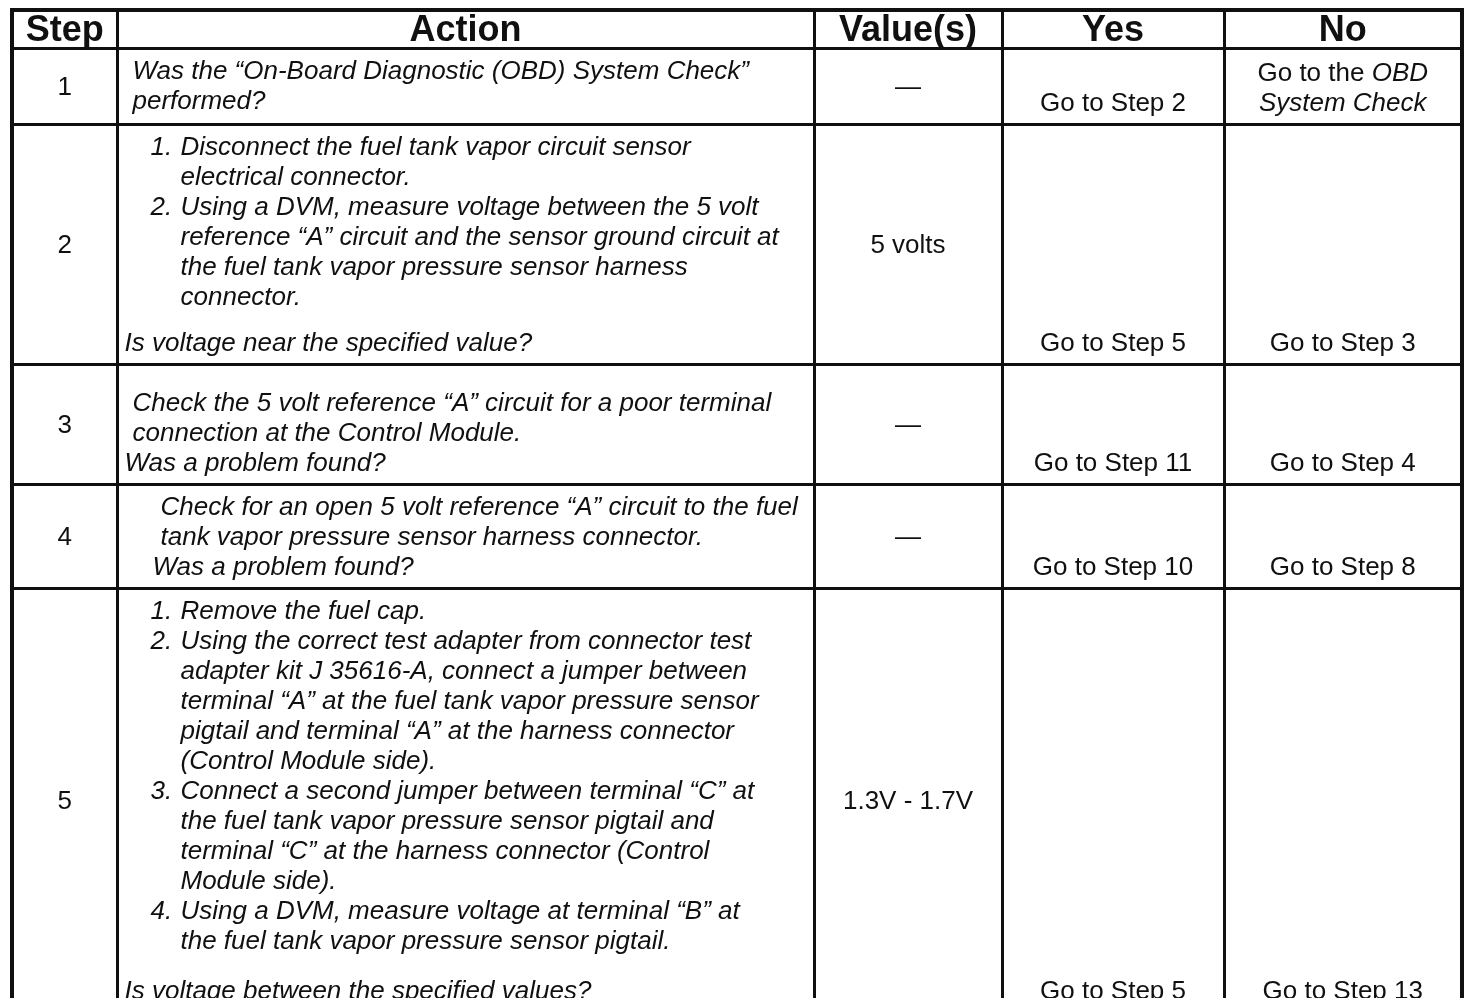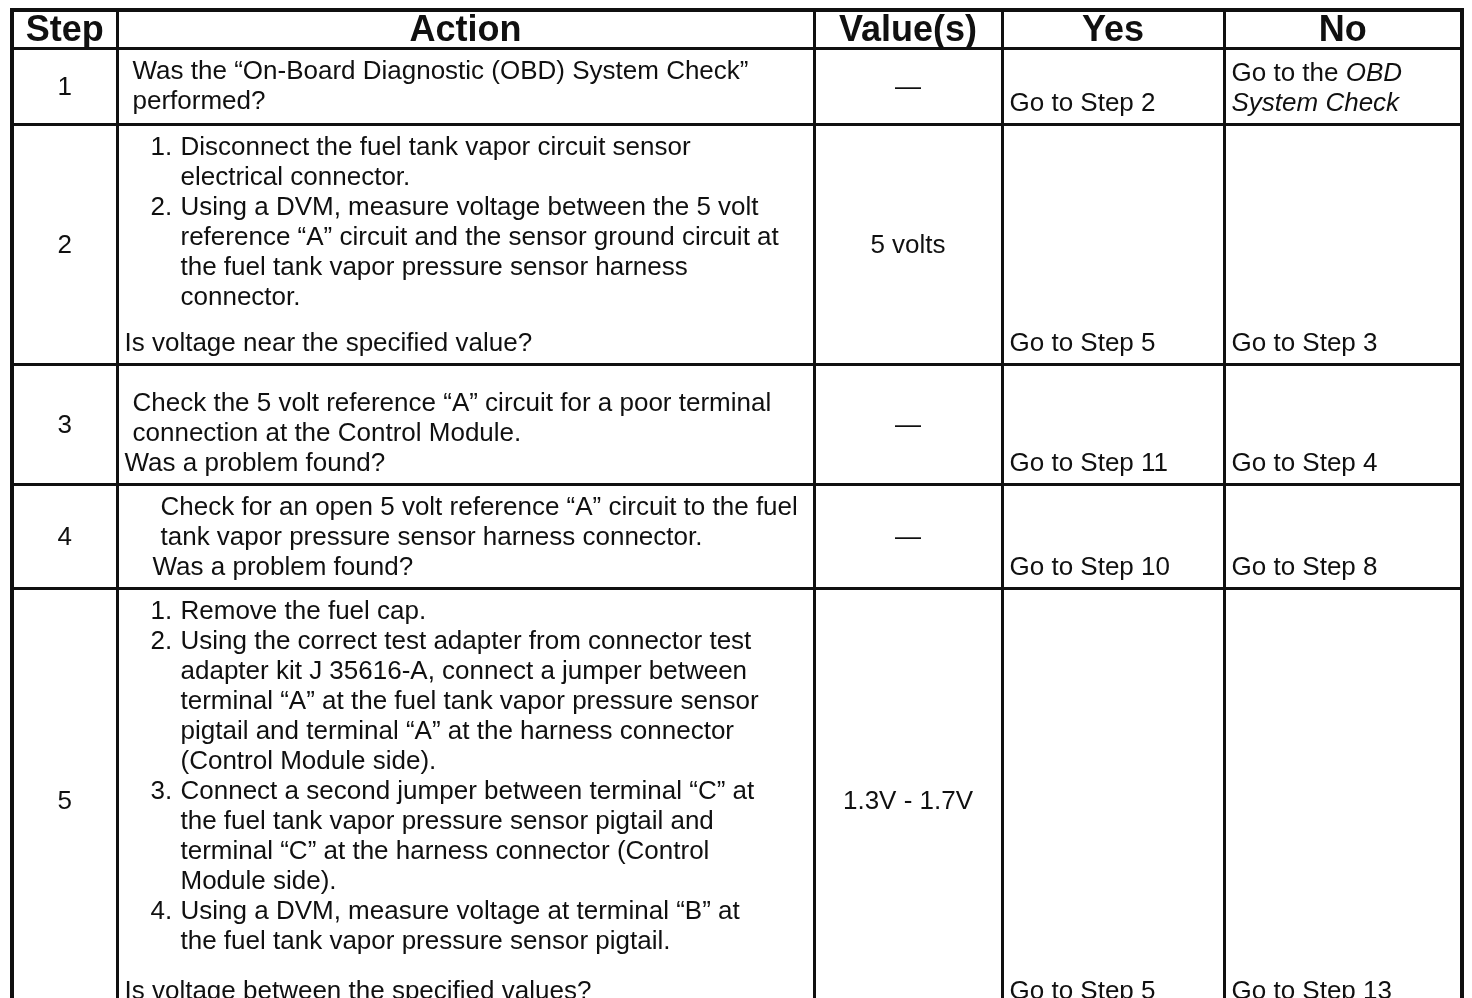"Was the “On-Board Diagnostic (OBD)" .action-flex { font-style: none -> italic }
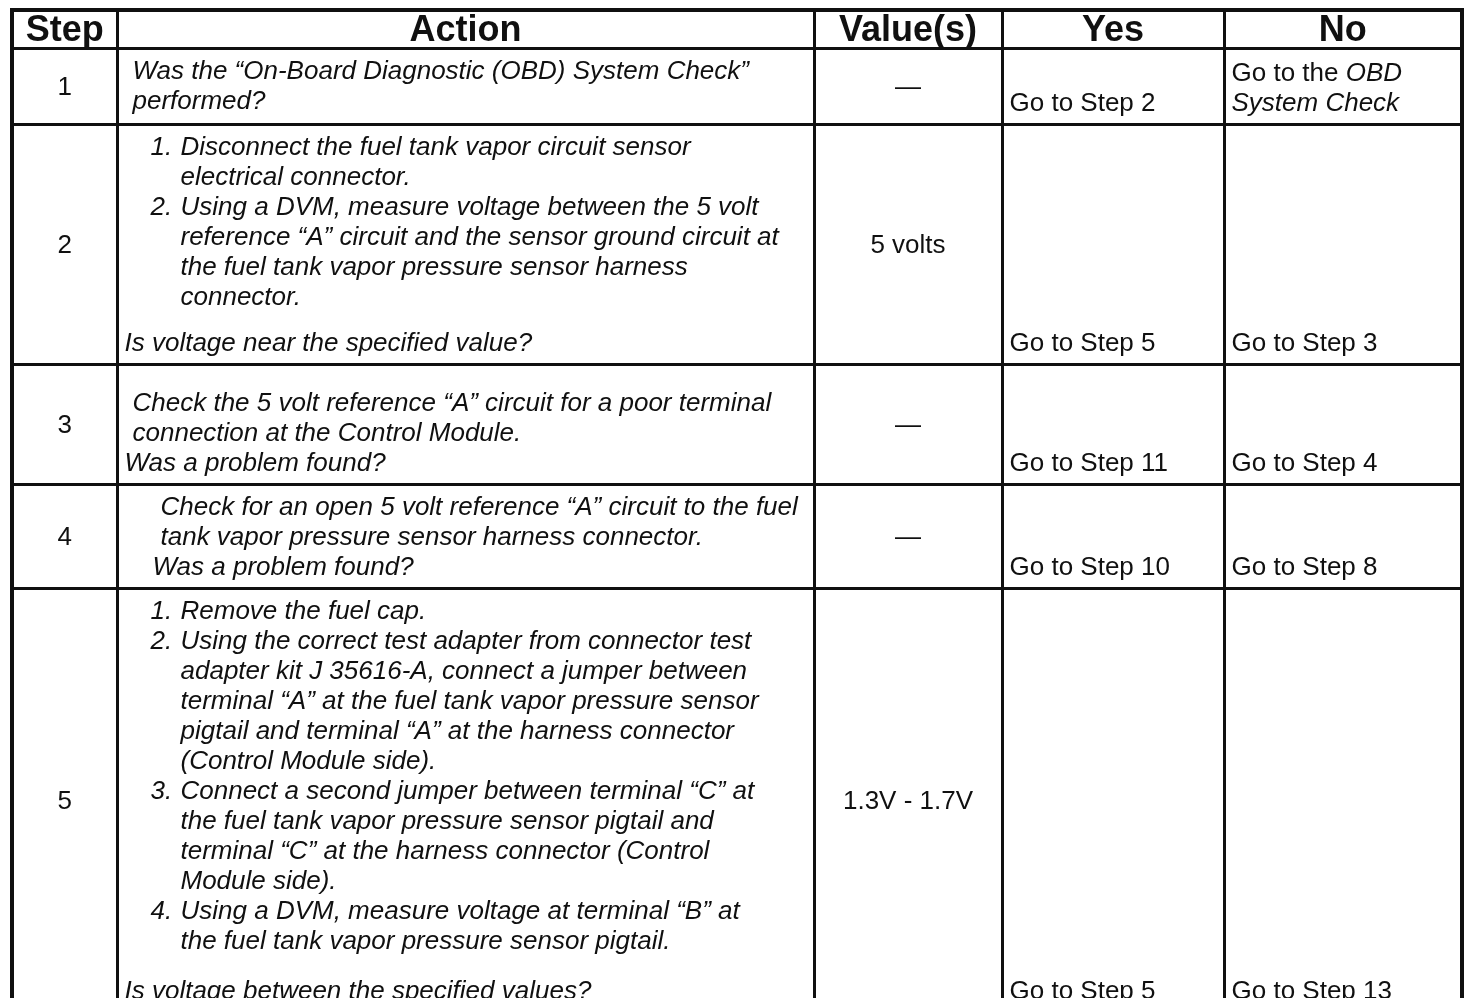"Go to the OBD System" td.yes-cell, td.no-cell { text-align: left -> center }
